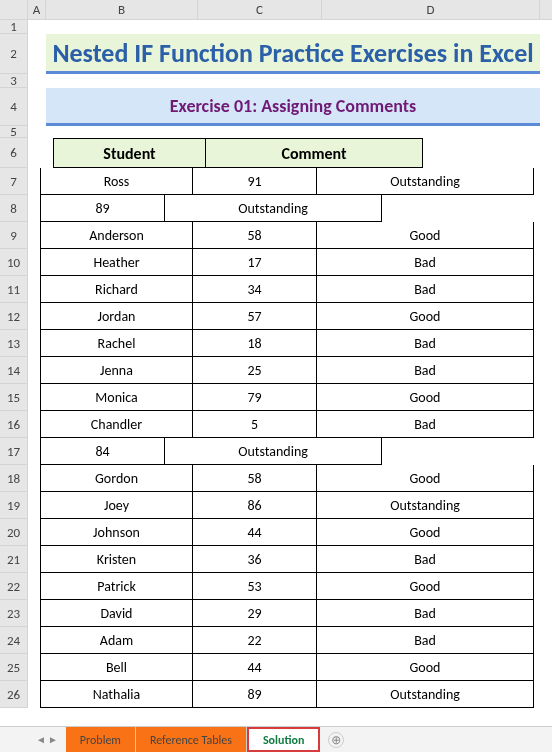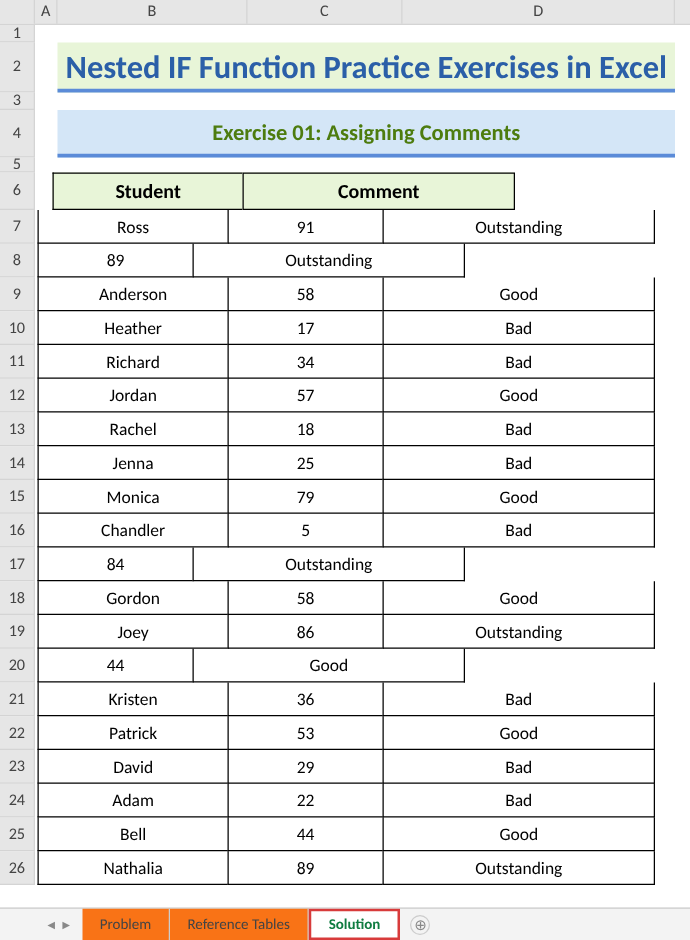"Exercise 01: Assigning Comments" .subtitle-cell { color: #4d7c0f -> #701a75 }
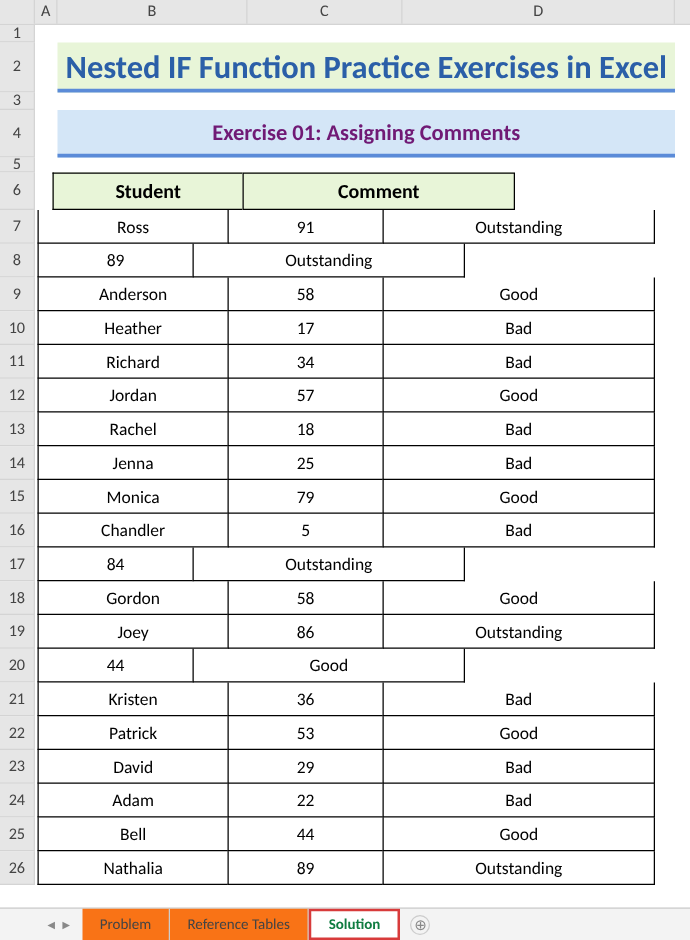"Student" .table-header { margin-left: 14px -> 25px }
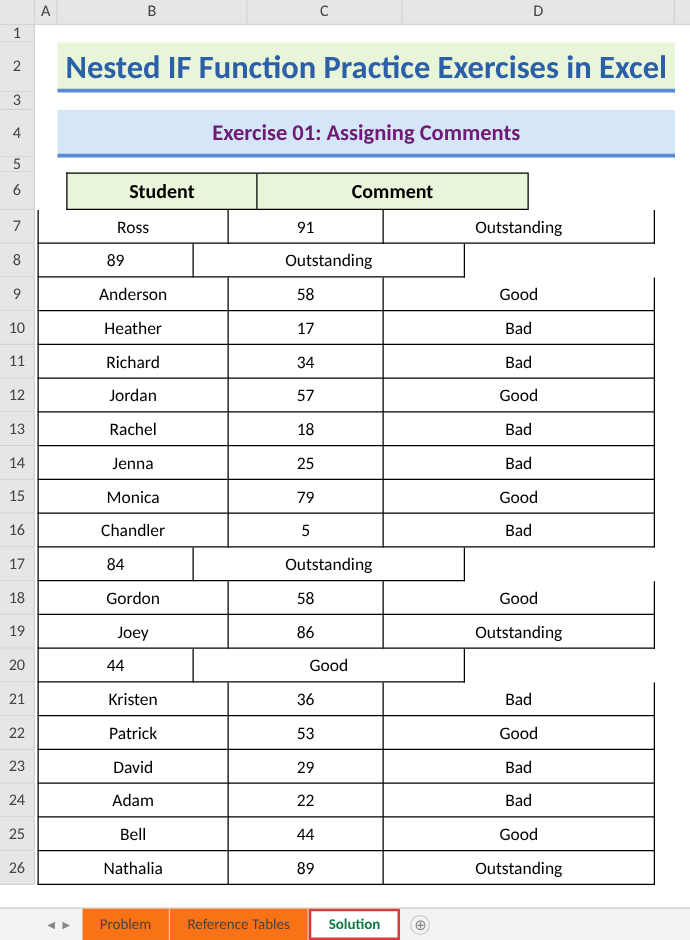"Ross" .data-row { margin-left: 2px -> 12px }
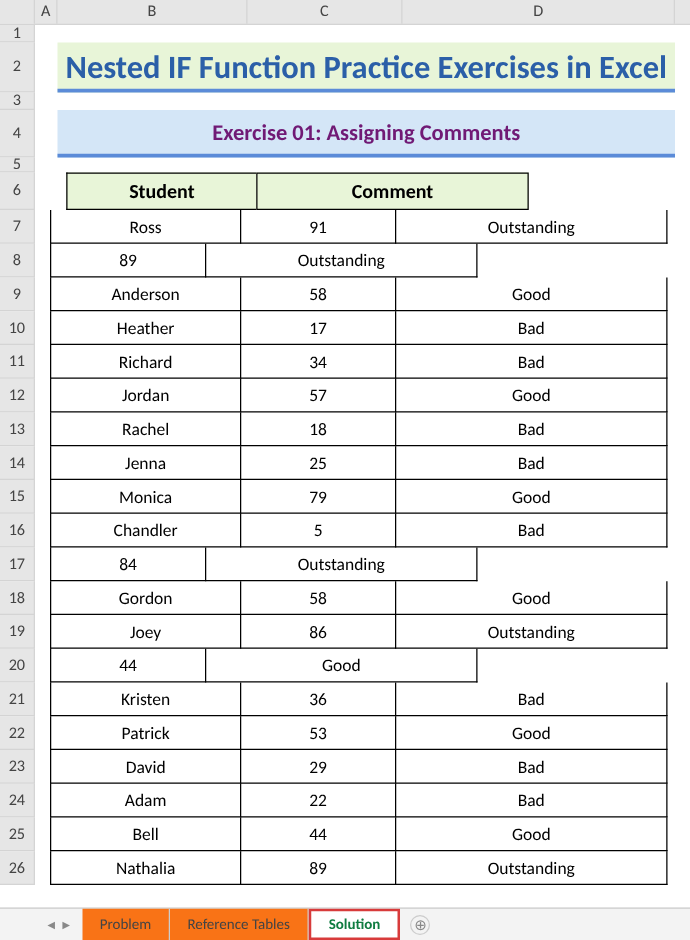"Johnson" div.tb-b { html: none -> <div>Johnson</div> }
